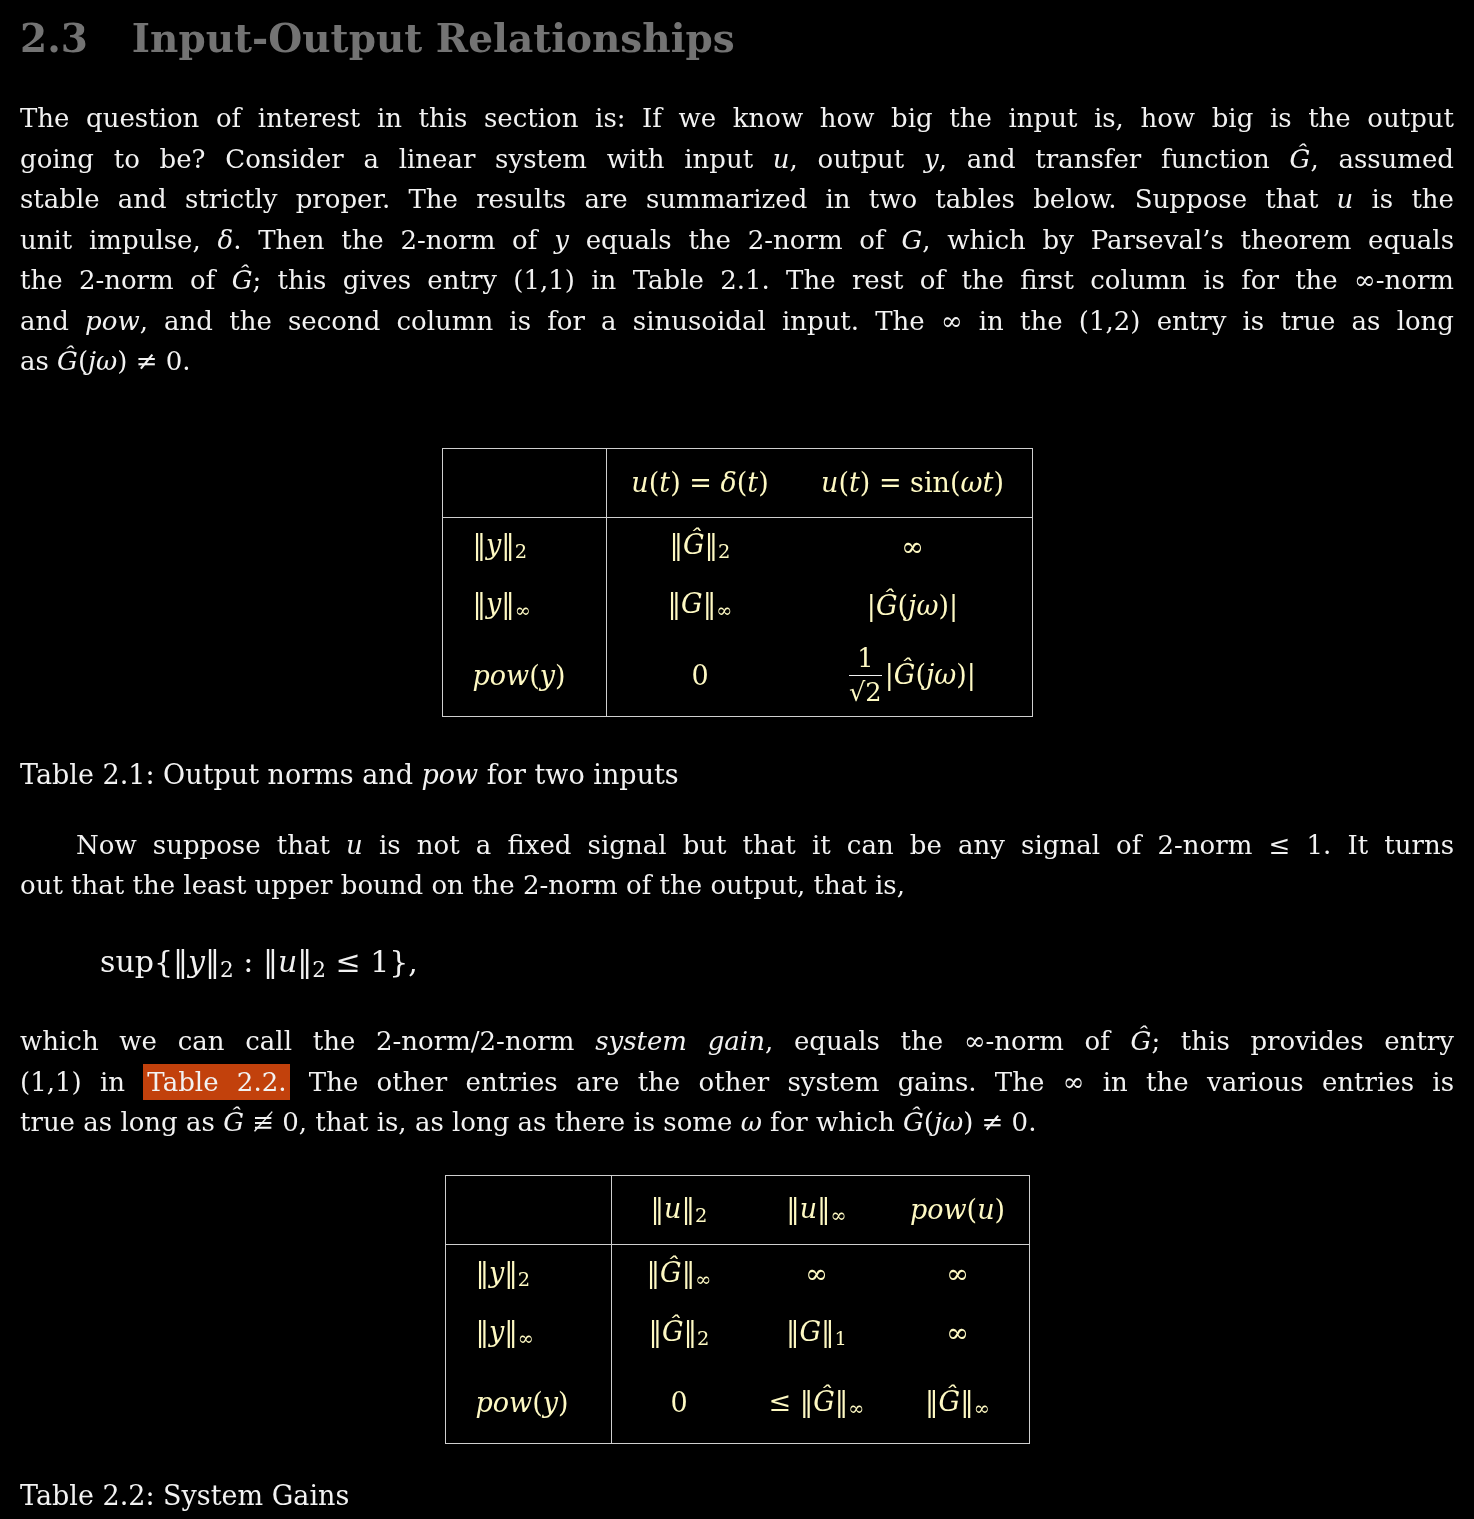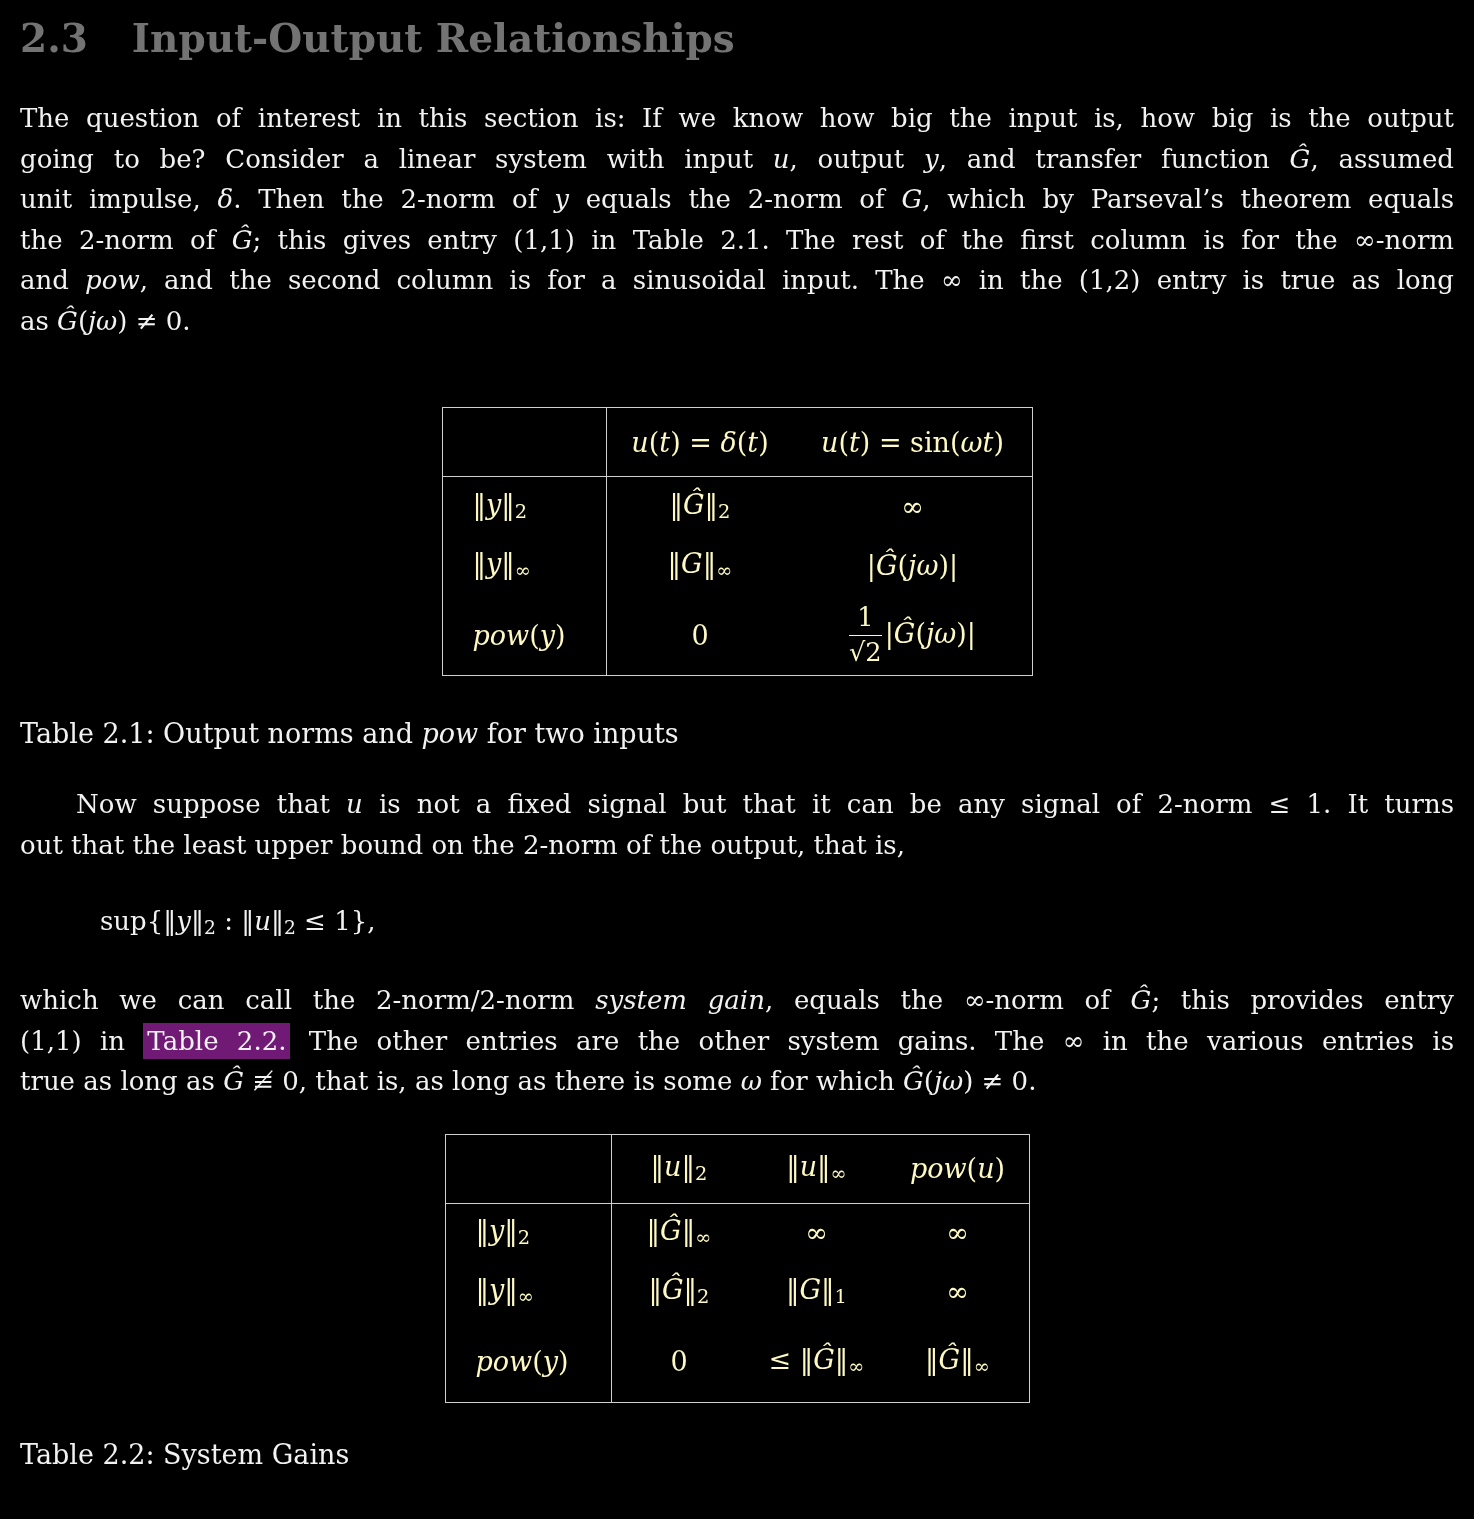"stable and strictly proper. The" div.pline { html: none -> <div><span>stable and strictly proper. The results are summarized in two tables below. Suppose that </span><span>u</span><span> is the</span></div> }
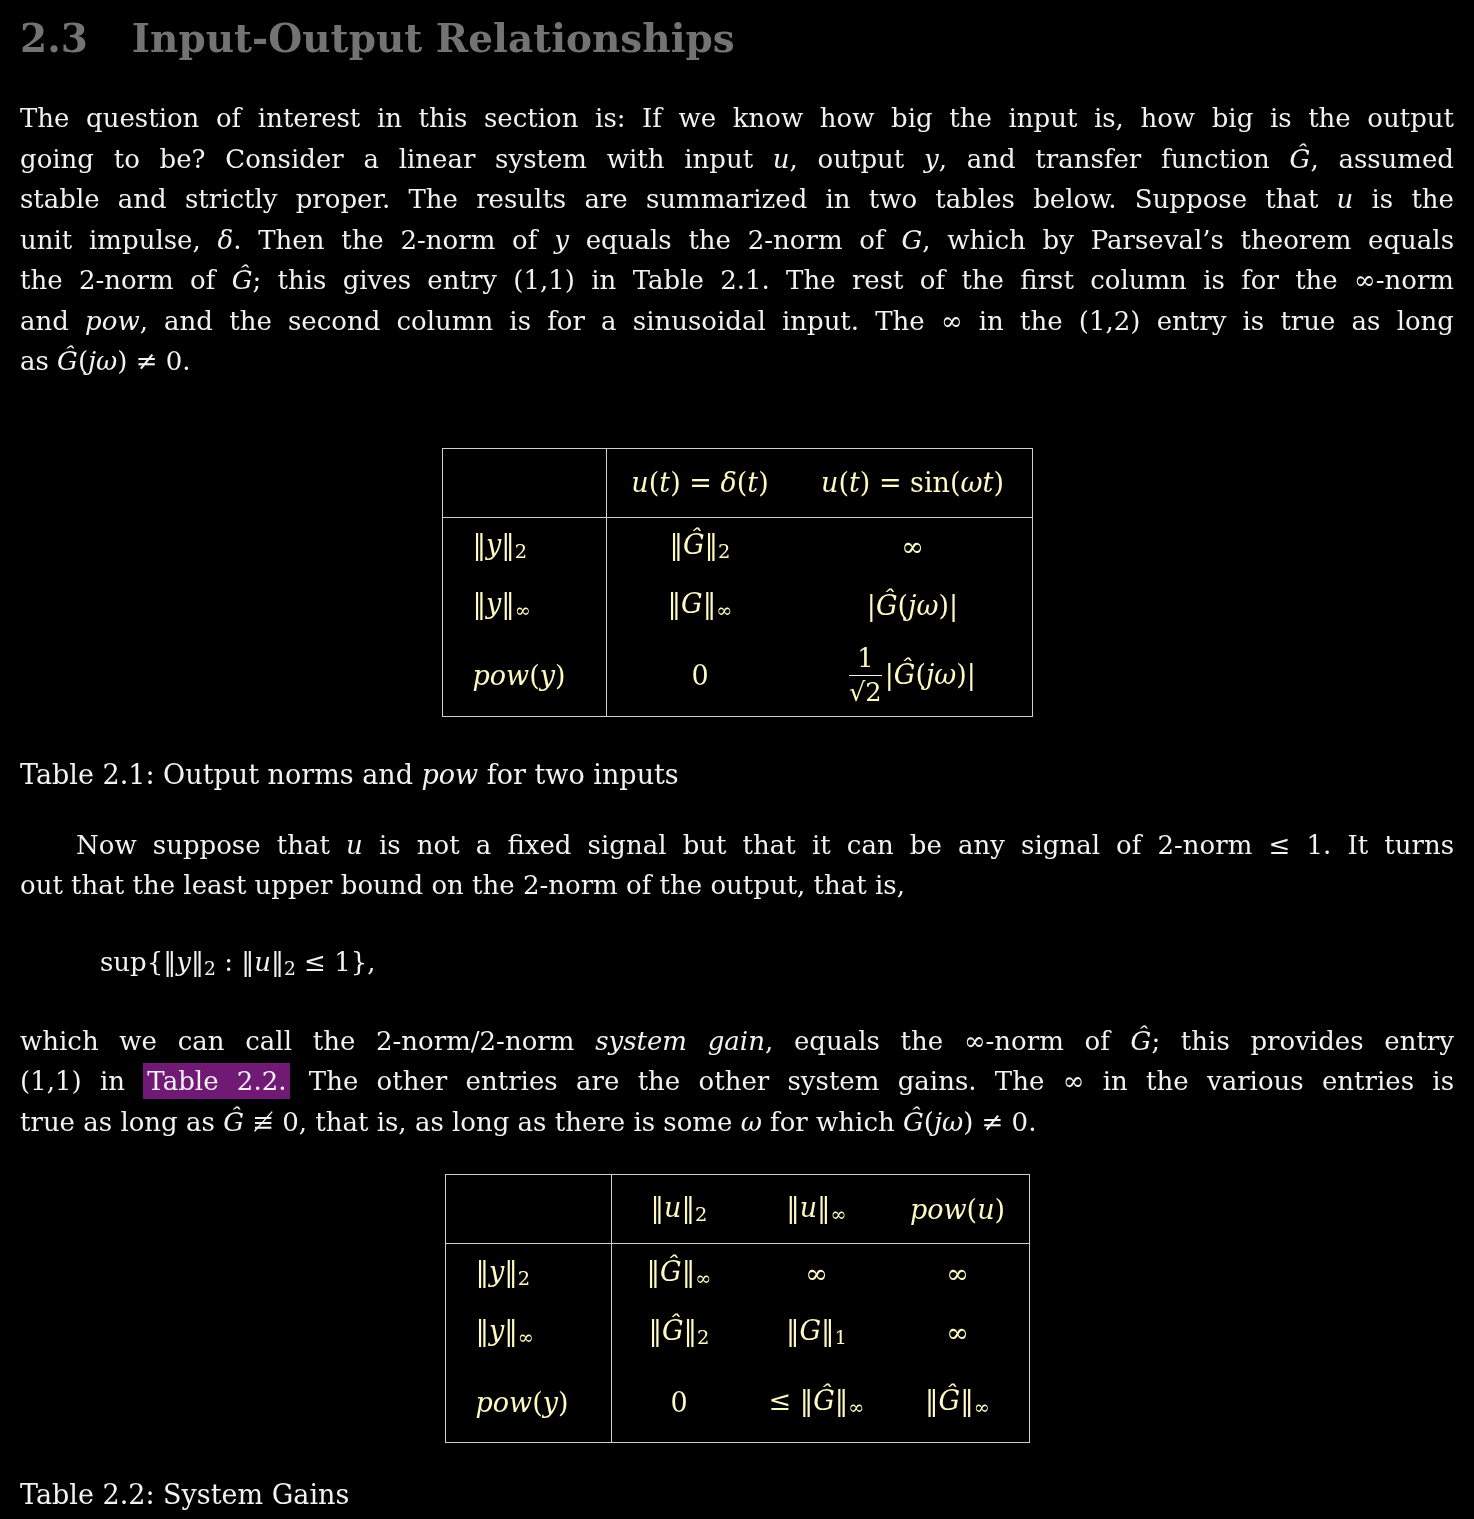"sup{‖y‖2 : ‖u‖2 ≤ 1}," .equation { font-size: 26px -> 30px }
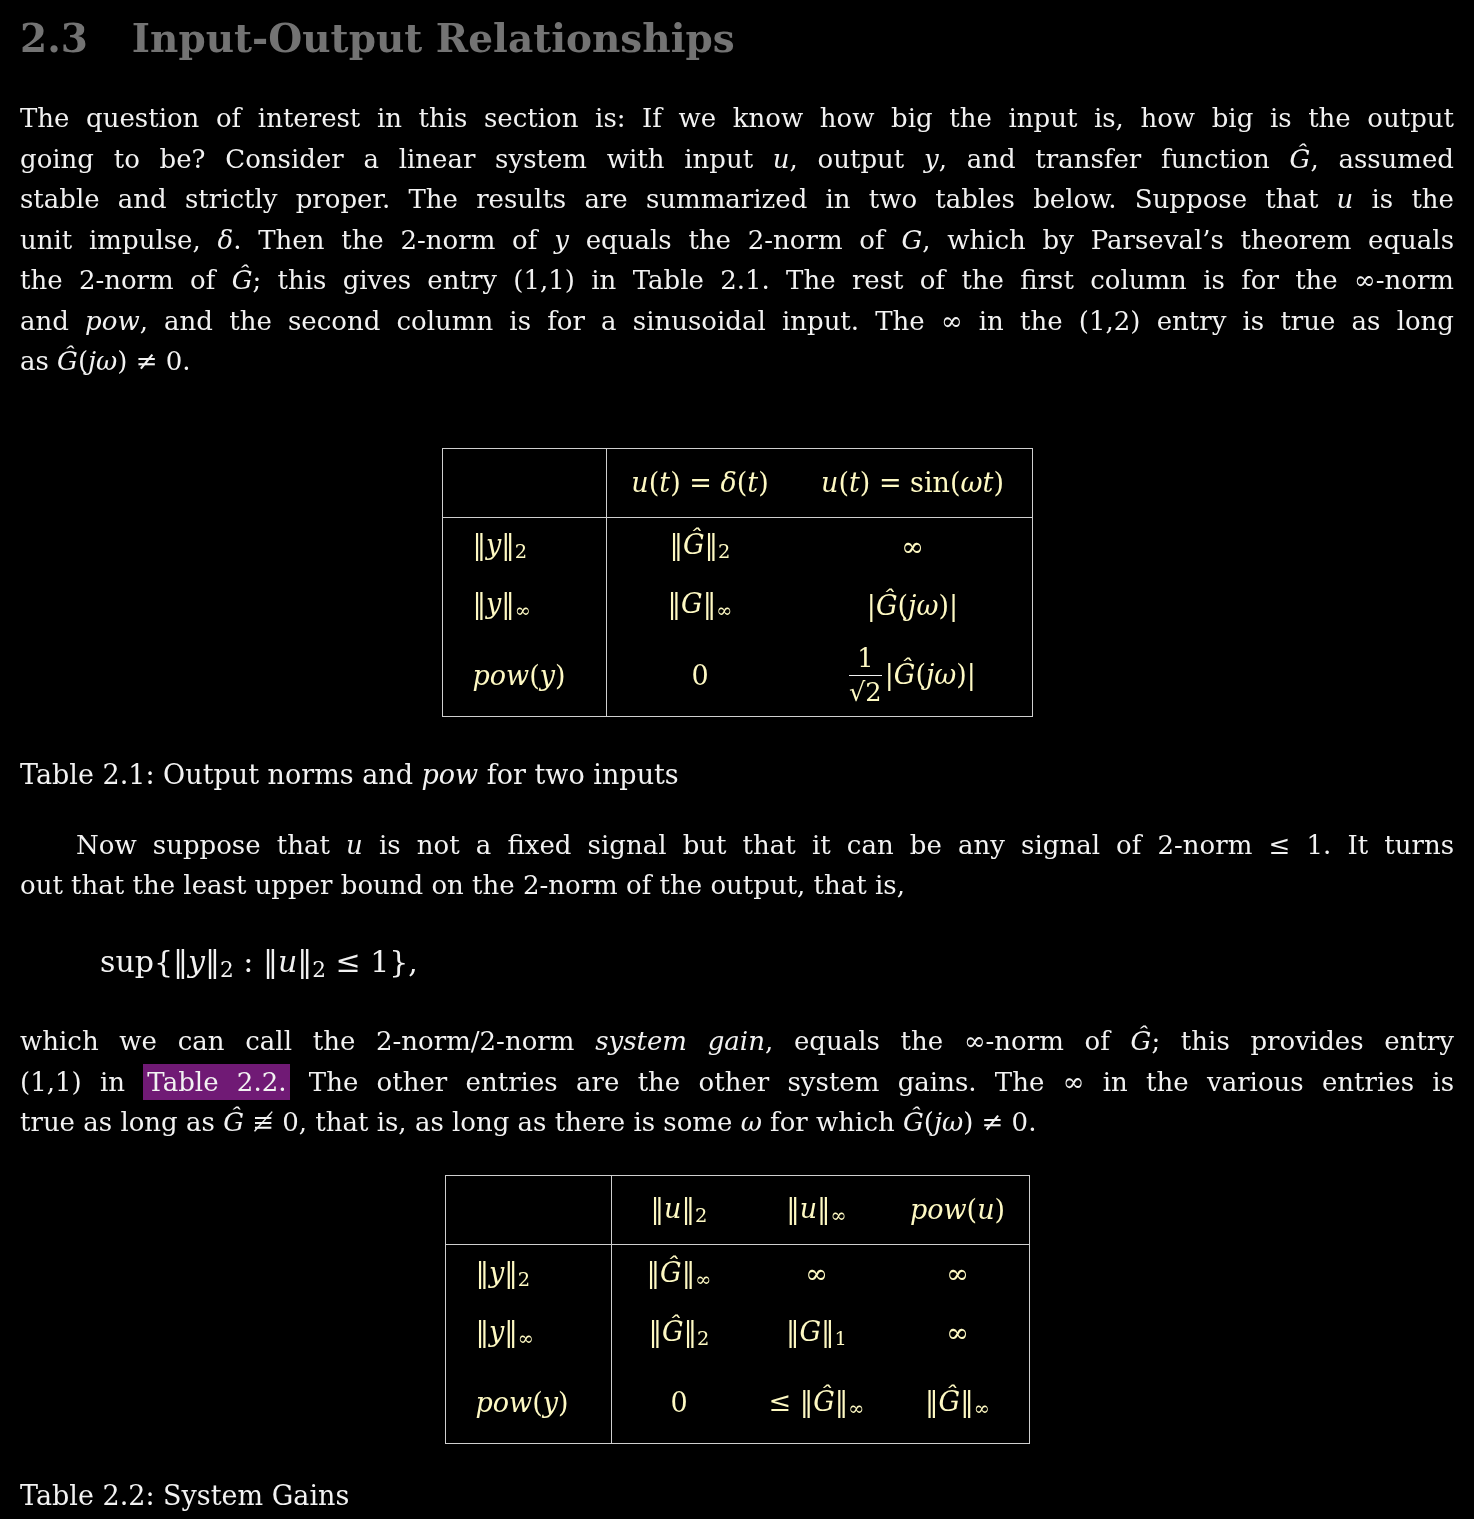"Table 2.2." .hl { background: #701a75 -> #c2410c }
